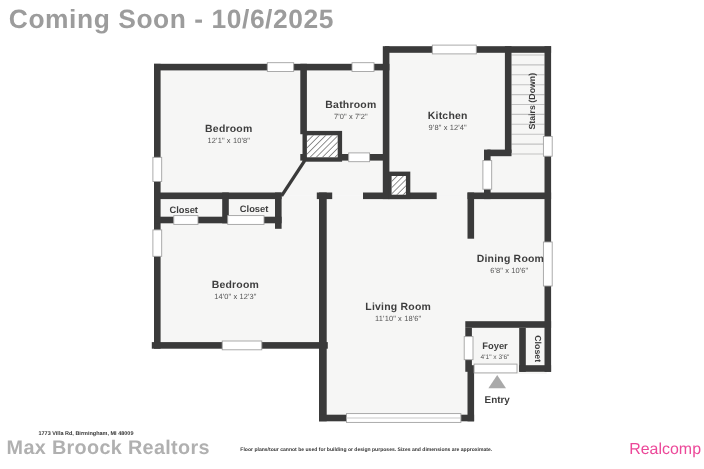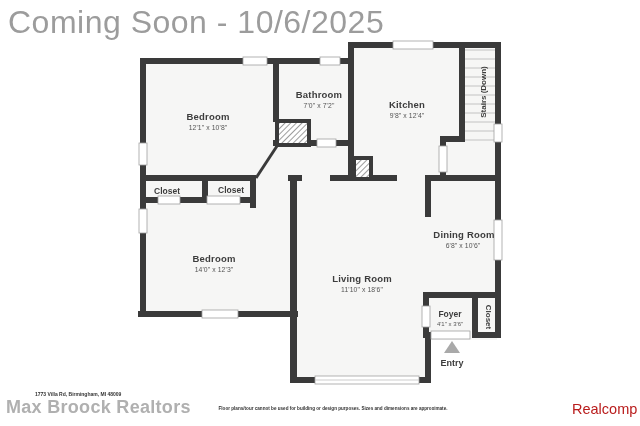"Coming Soon - 10/6/2025" .coming-soon { font-size: 32px -> 24px; font-weight: 400 -> 700 }
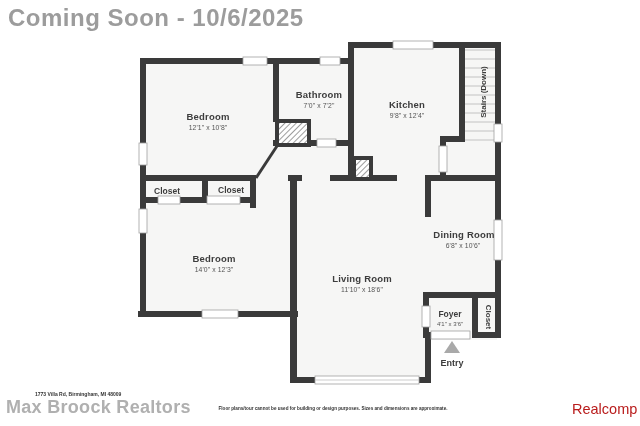"Realcomp" .provider { color: #b91c1c -> #ec4899 }
